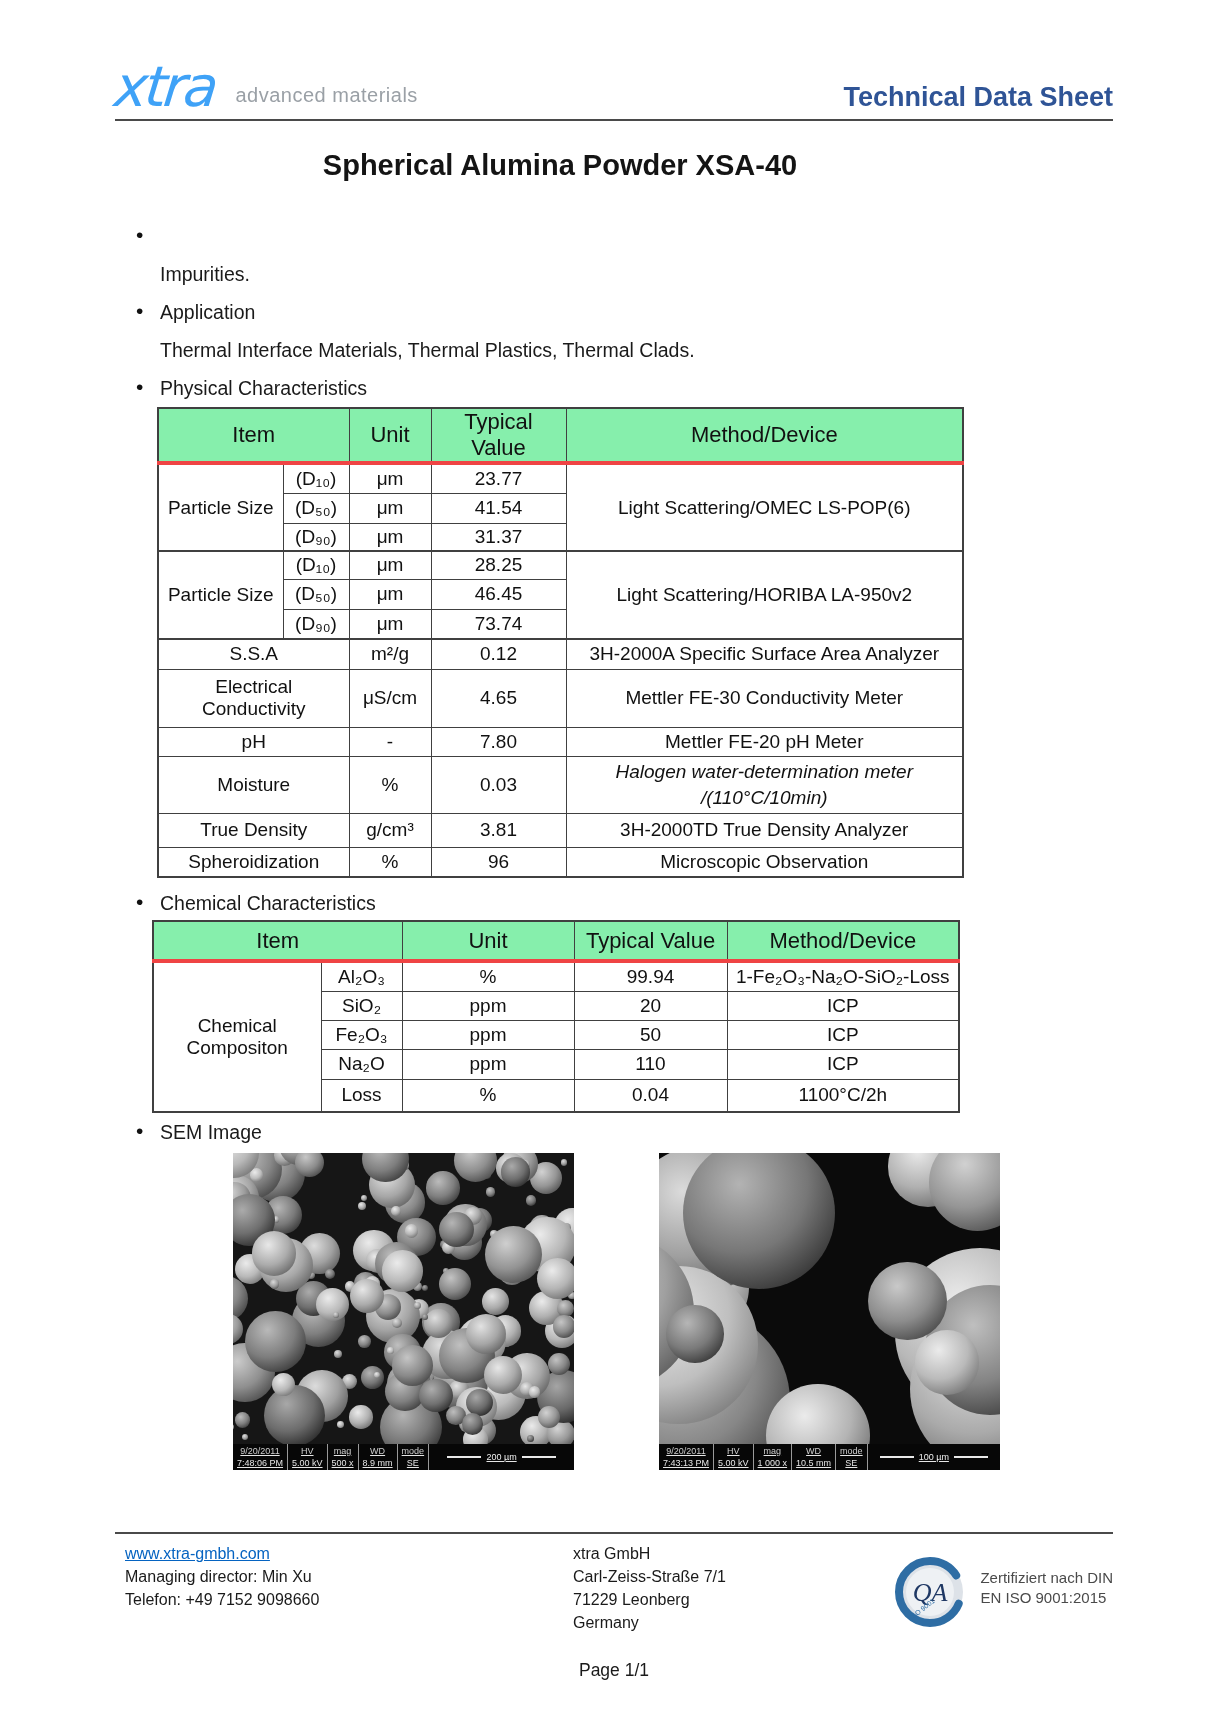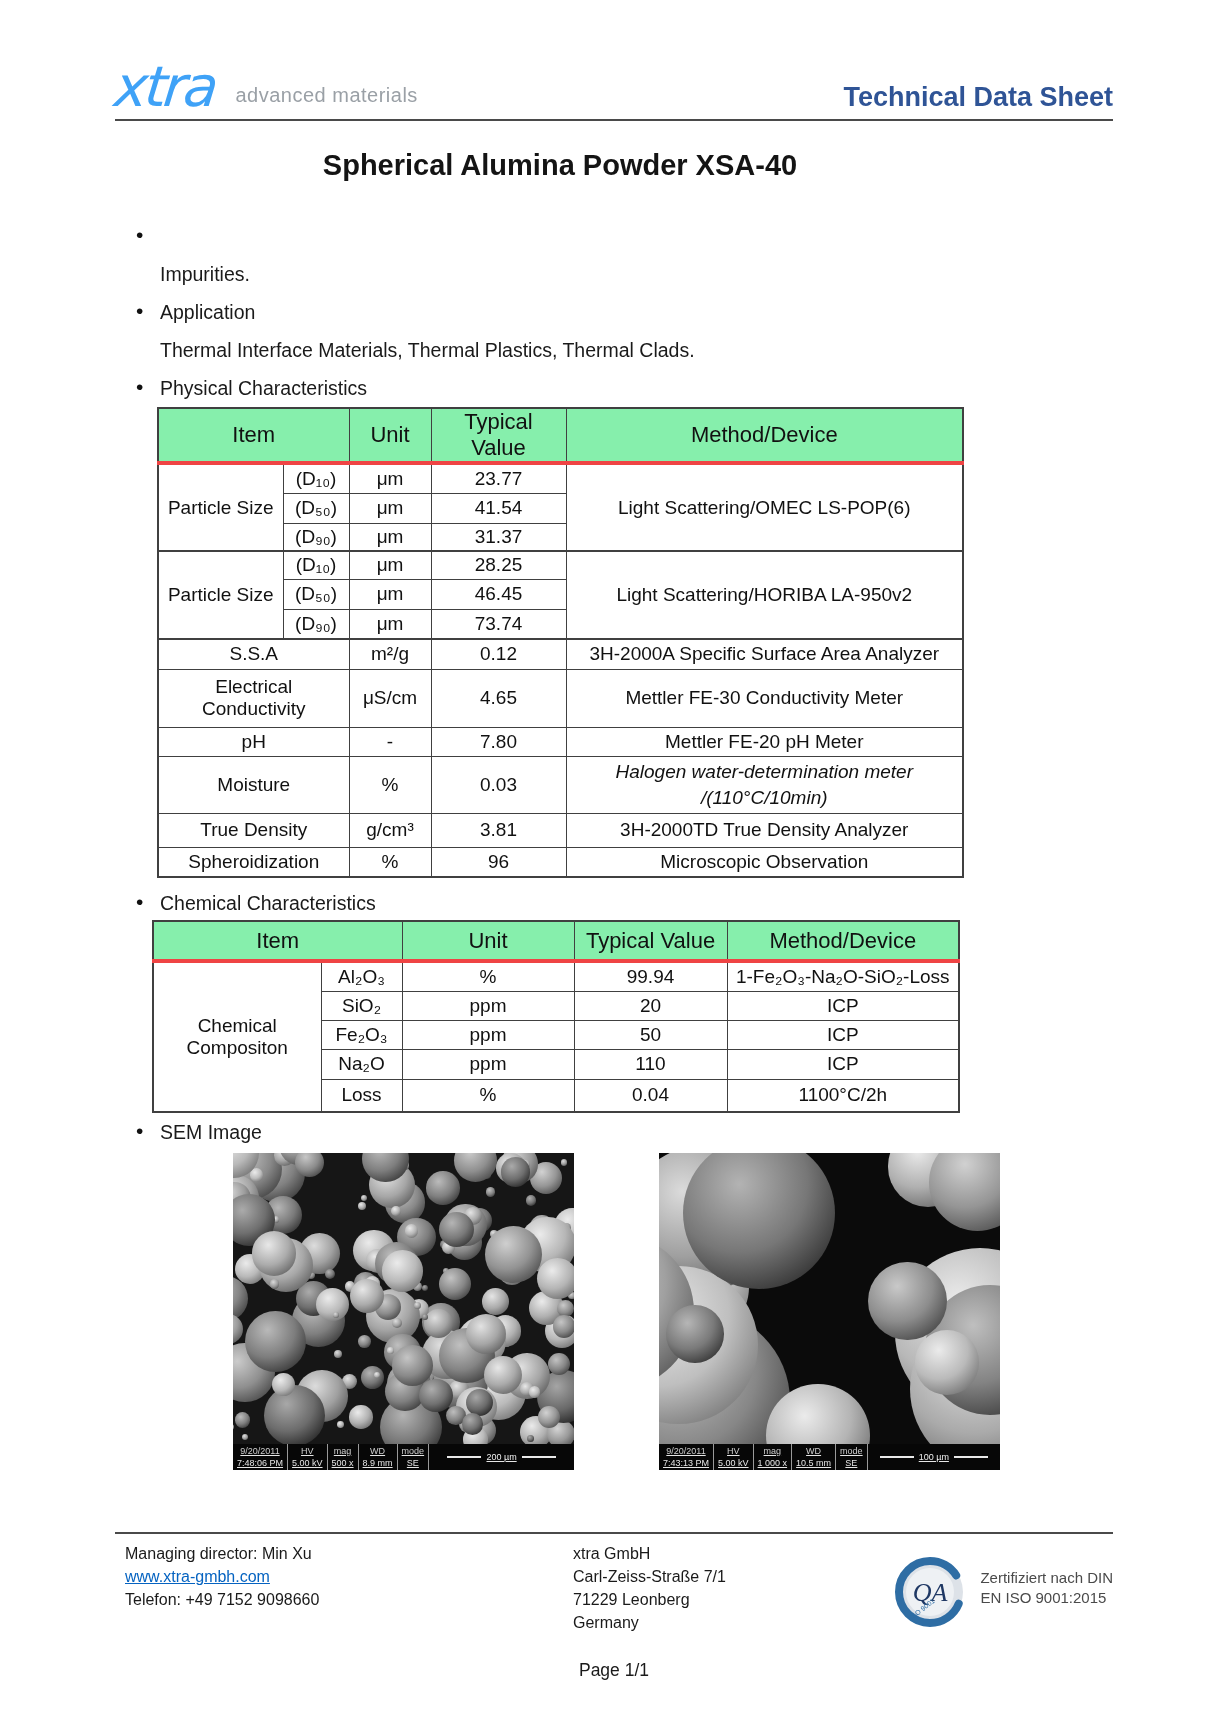"Managing director: Min Xu" div { order: before "www.xtra-gmbh.com" -> after "www.xtra-gmbh.com" }
